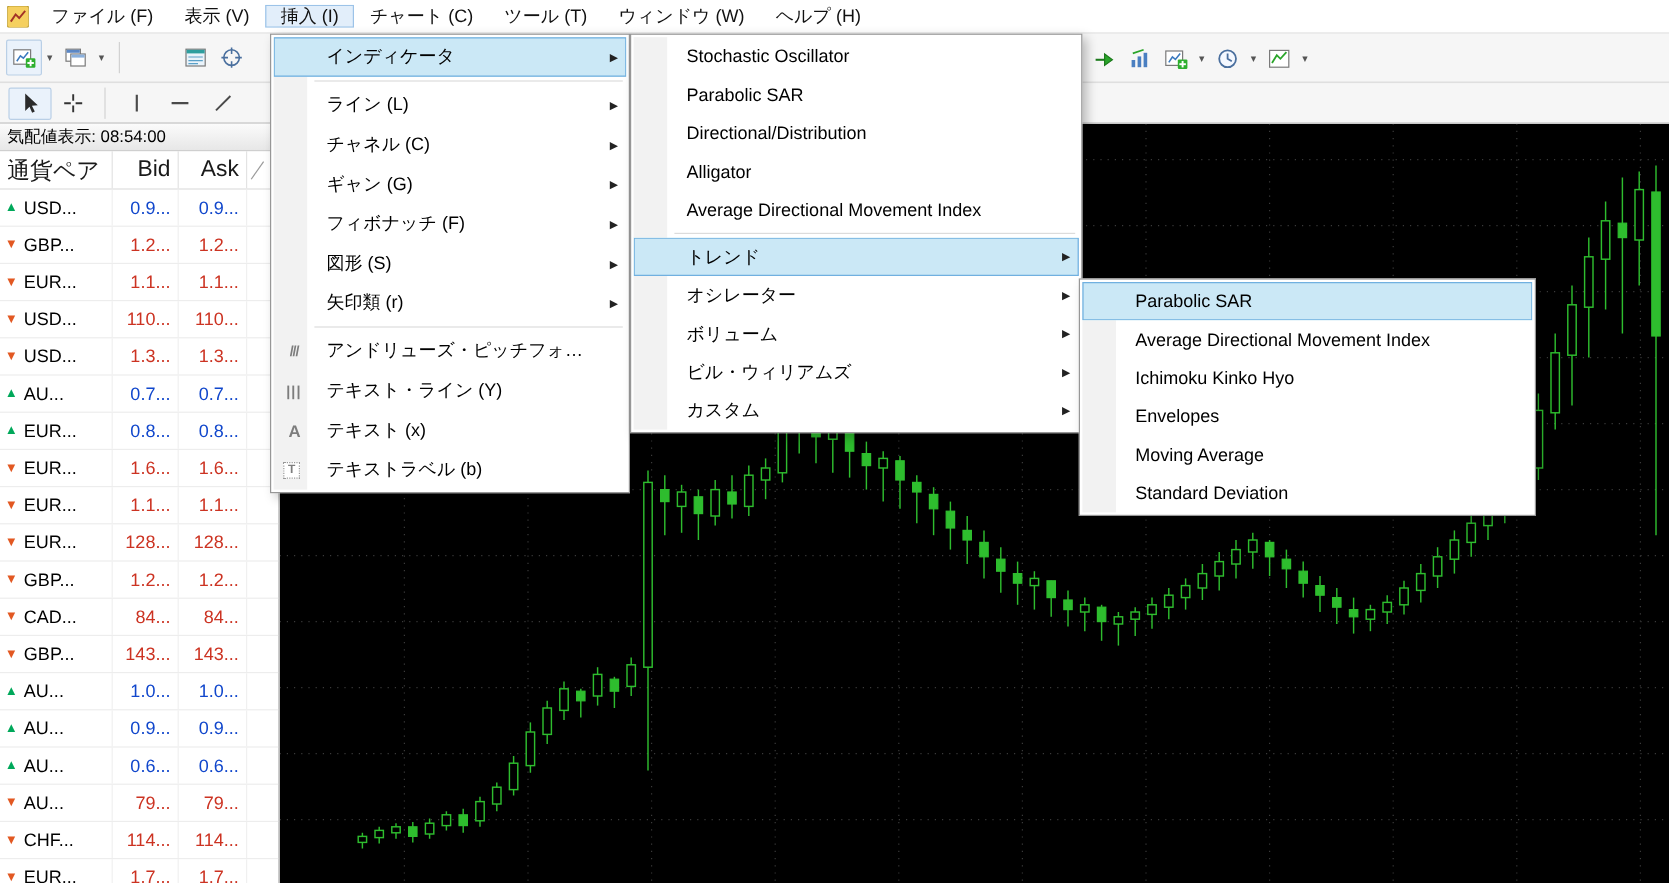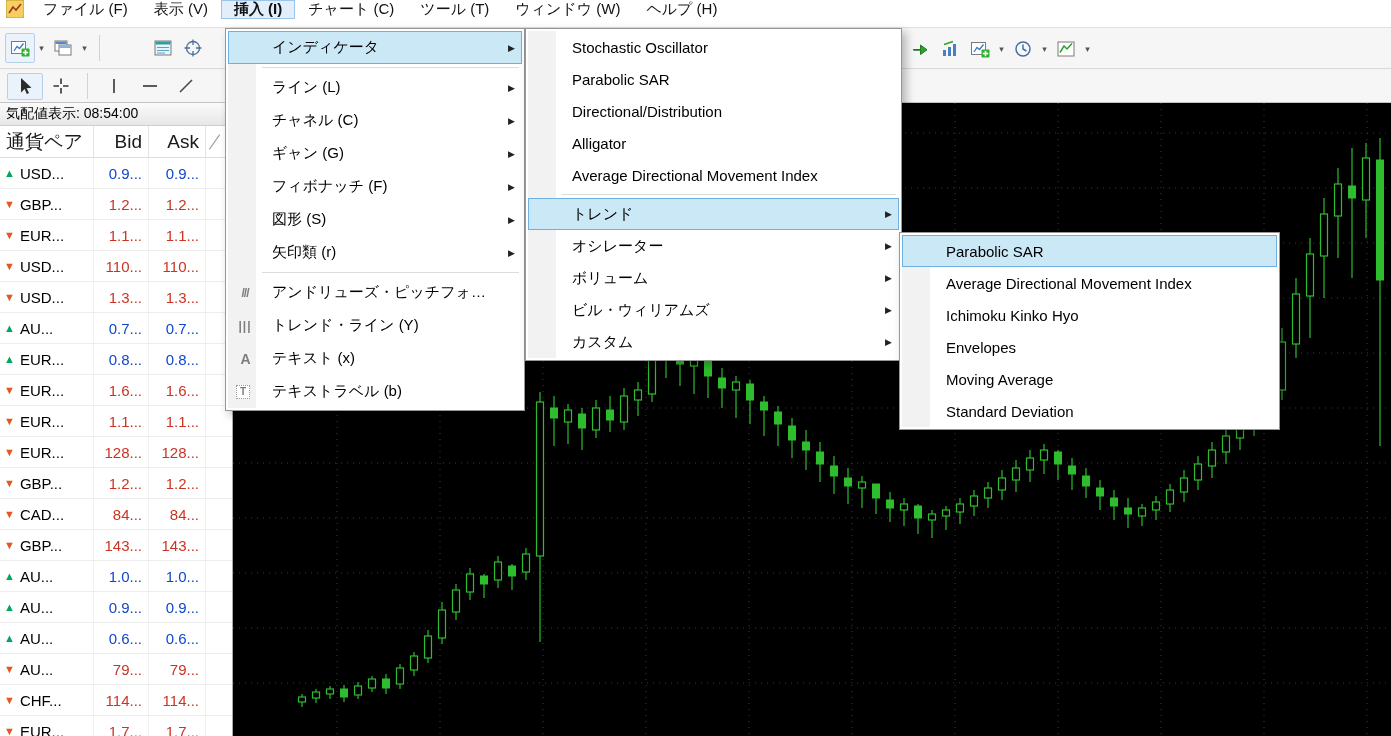"ファイル (F)" .menubar { align-items: flex-start -> center }
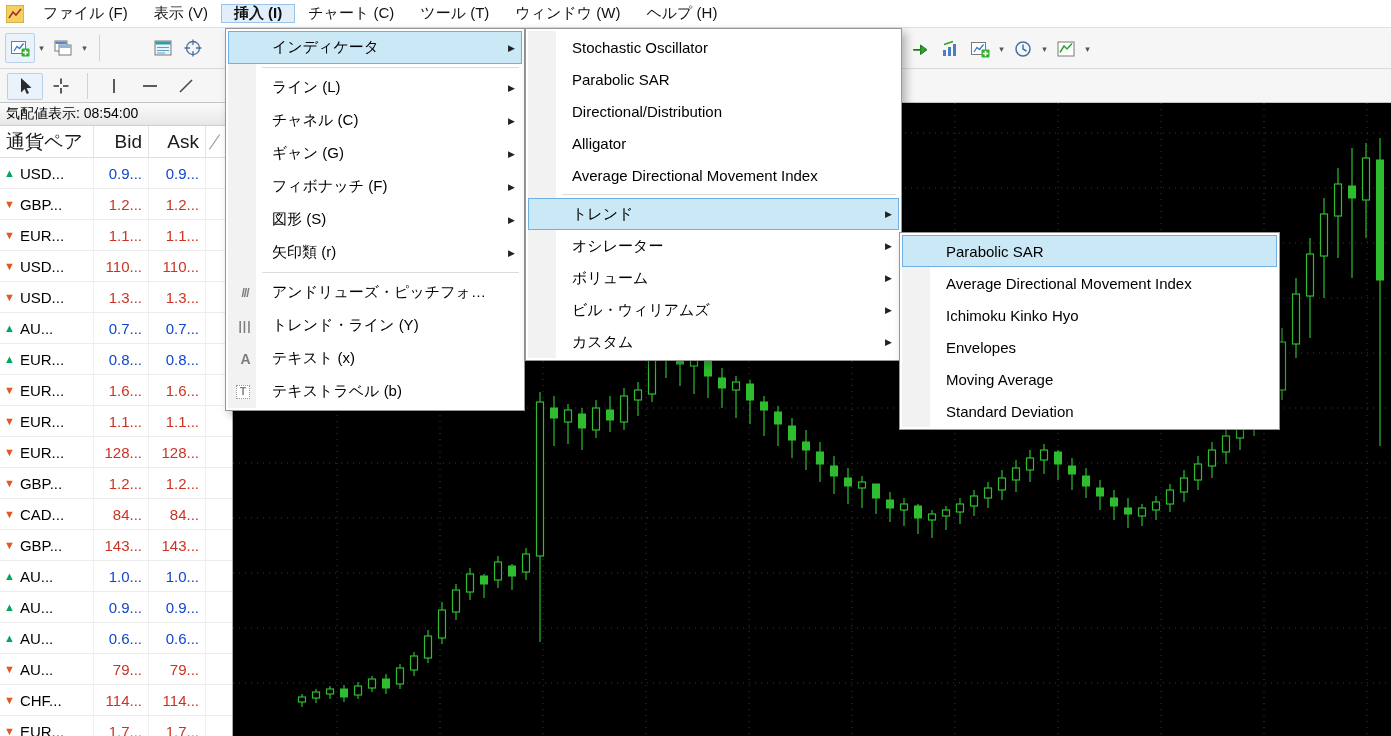"挿入 (I)" .mb-item.active { font-weight: bold -> none }
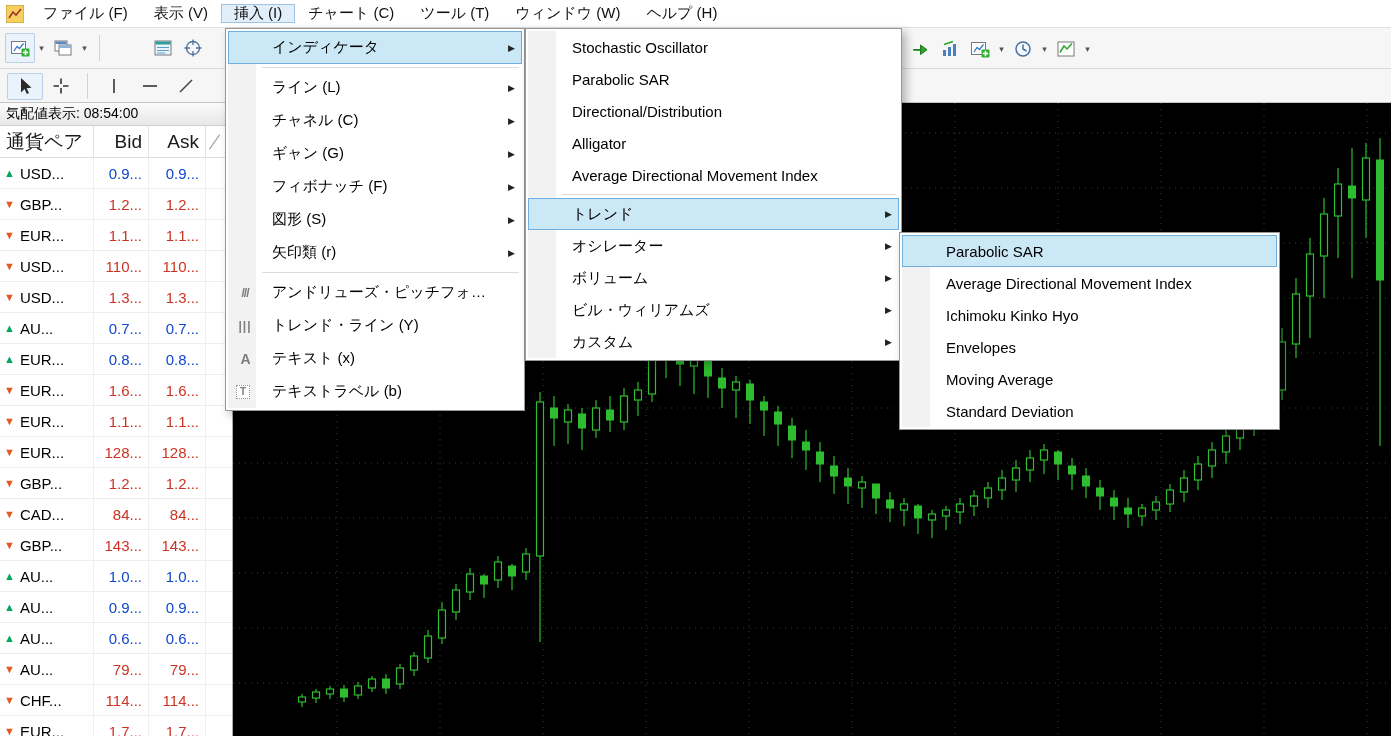"トレンド・ライン (Y)" span.mi-label { text: トレンド -> テキスト }
